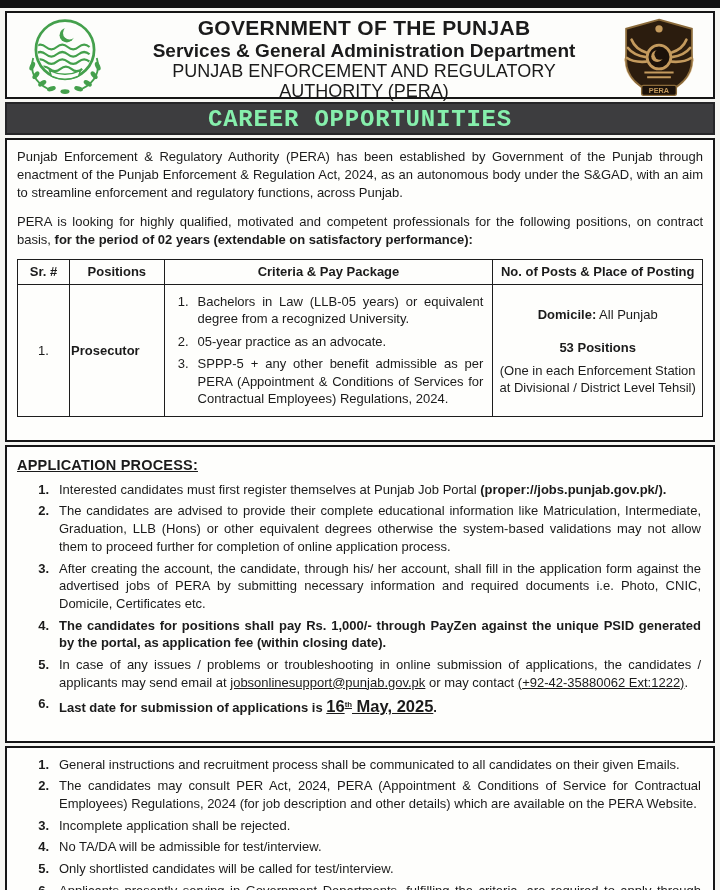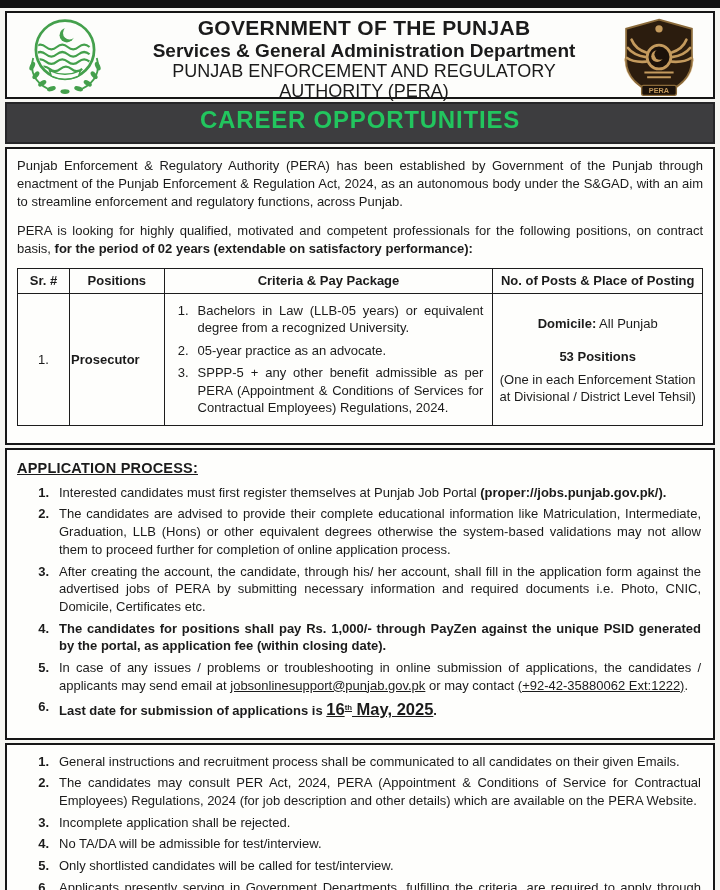"CAREER OPPORTUNITIES" .banner { color: #22c55e -> #86efac; font-family: none -> Liberation Mono, monospace; padding: 2px 0 8px 0 -> 2px 0 0 0 }
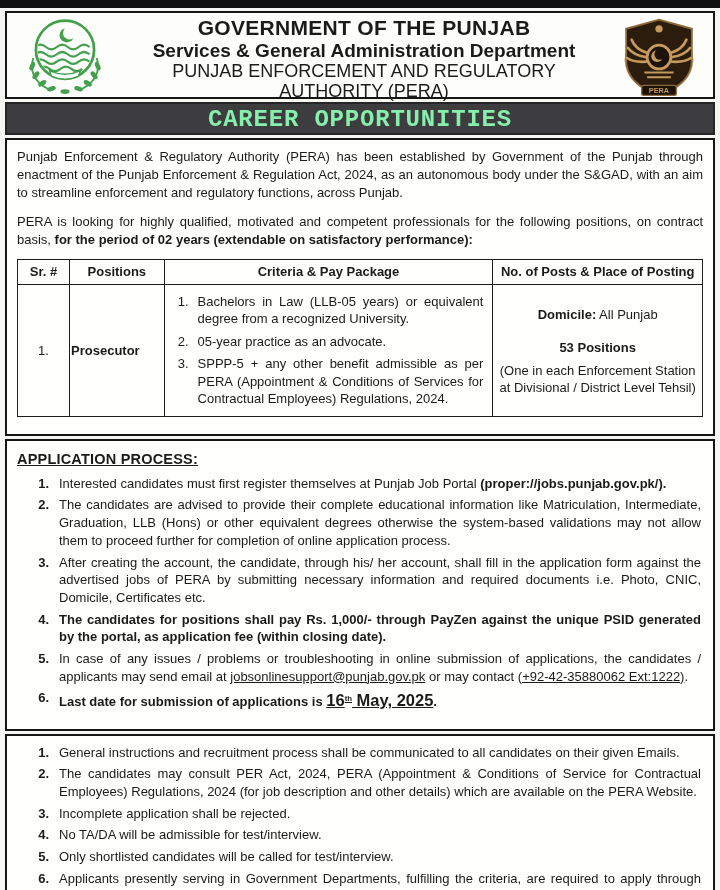"Punjab Enforcement & Regulatory" .box { padding: 8px 10px 13px 10px -> 8px 10px 19px 10px }
